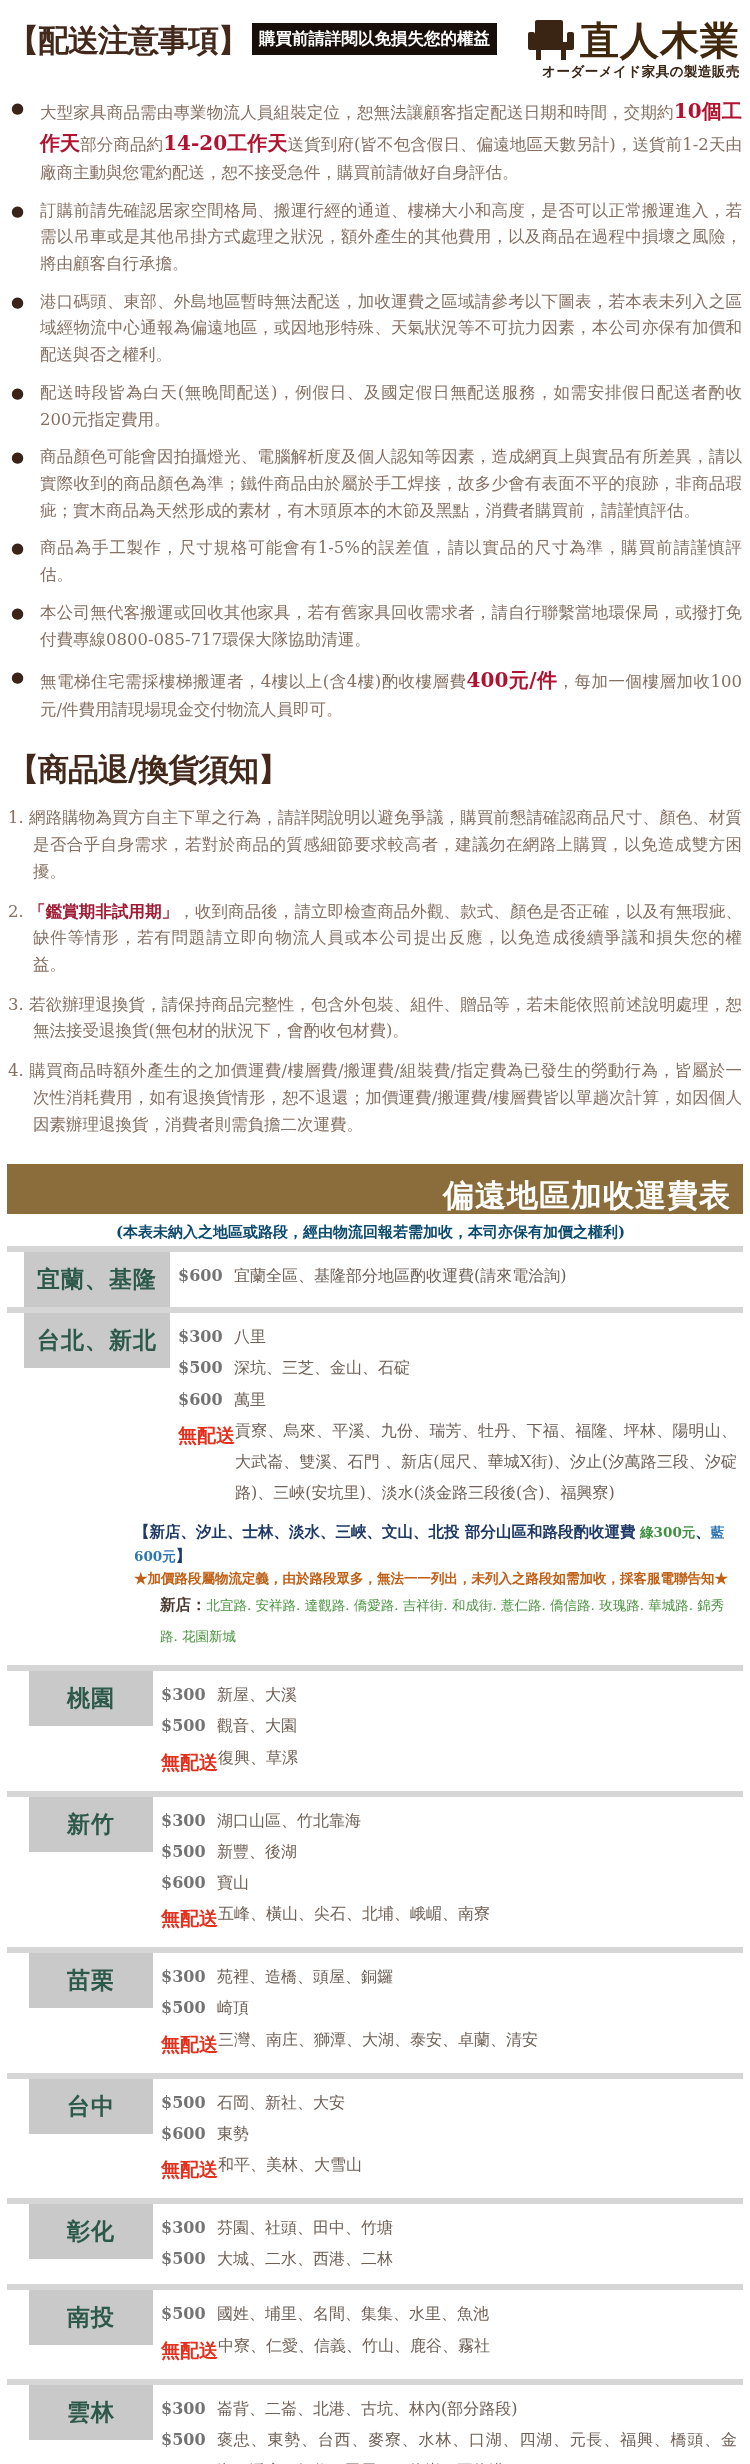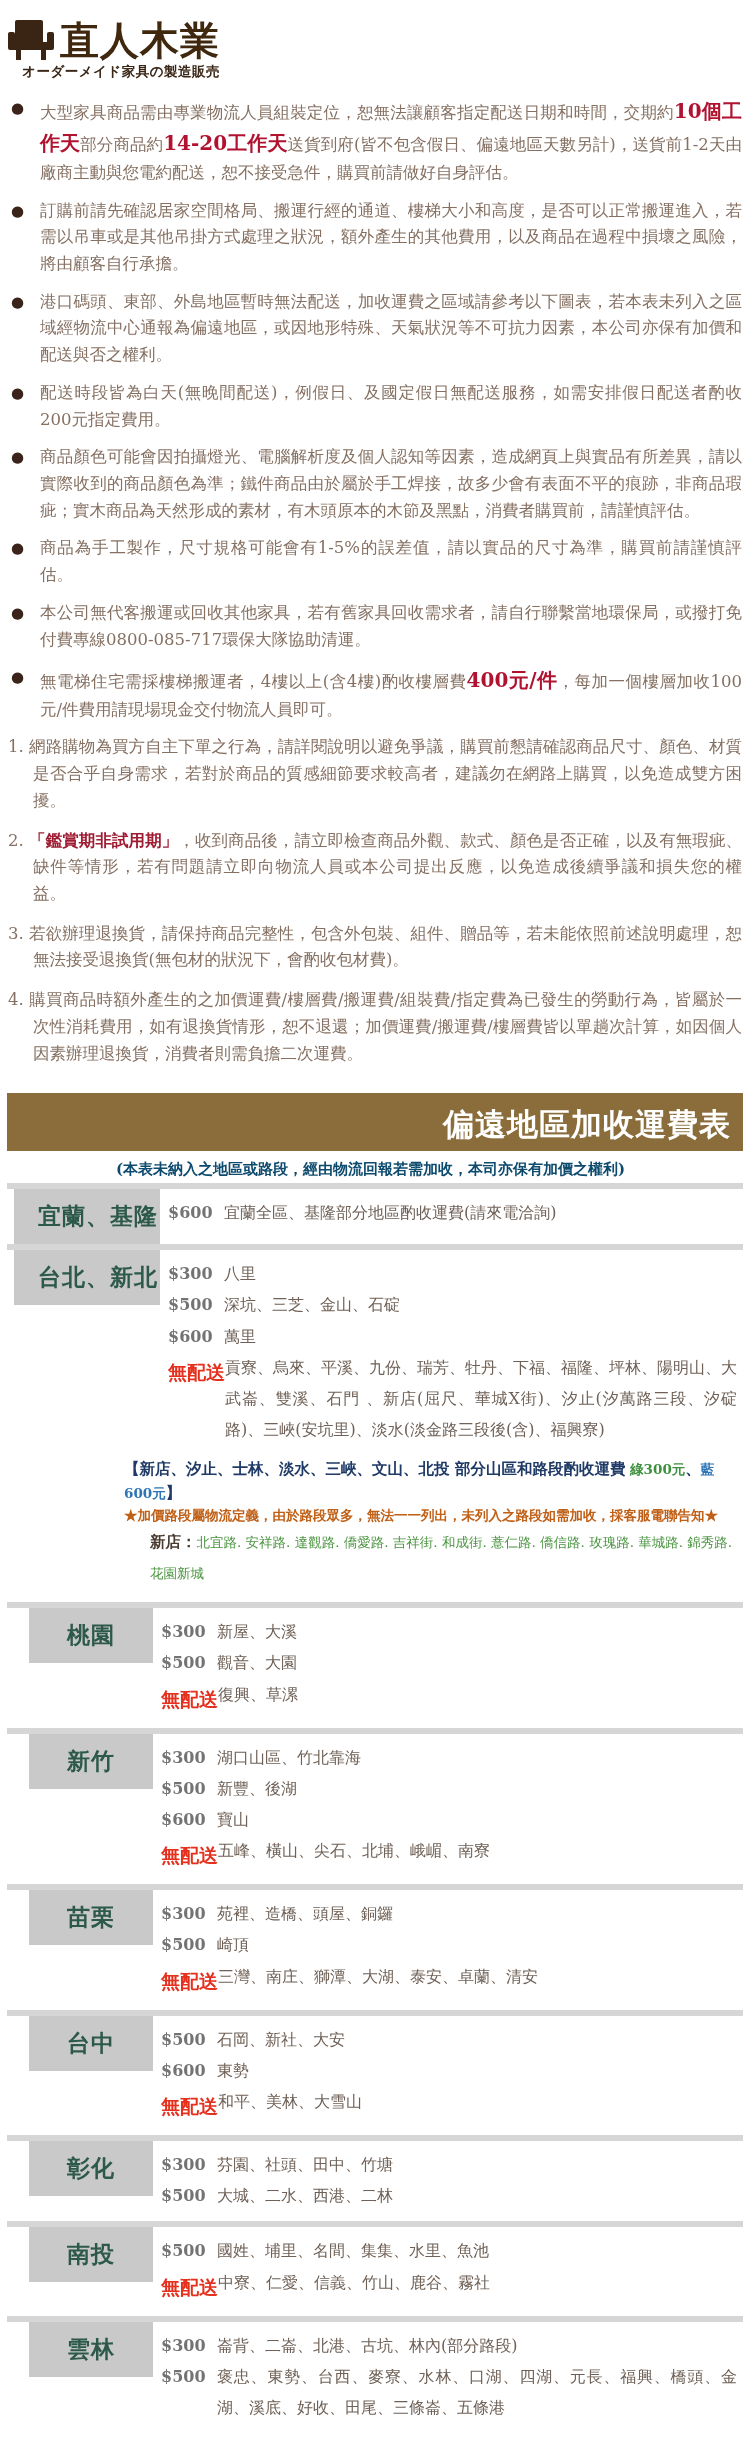"【配送注意事項】" div.hdr-left { html: none -> <div> <div>【配送注意事項】</div> <div>購買前請詳閱以免損失您的權益</div> </div> }
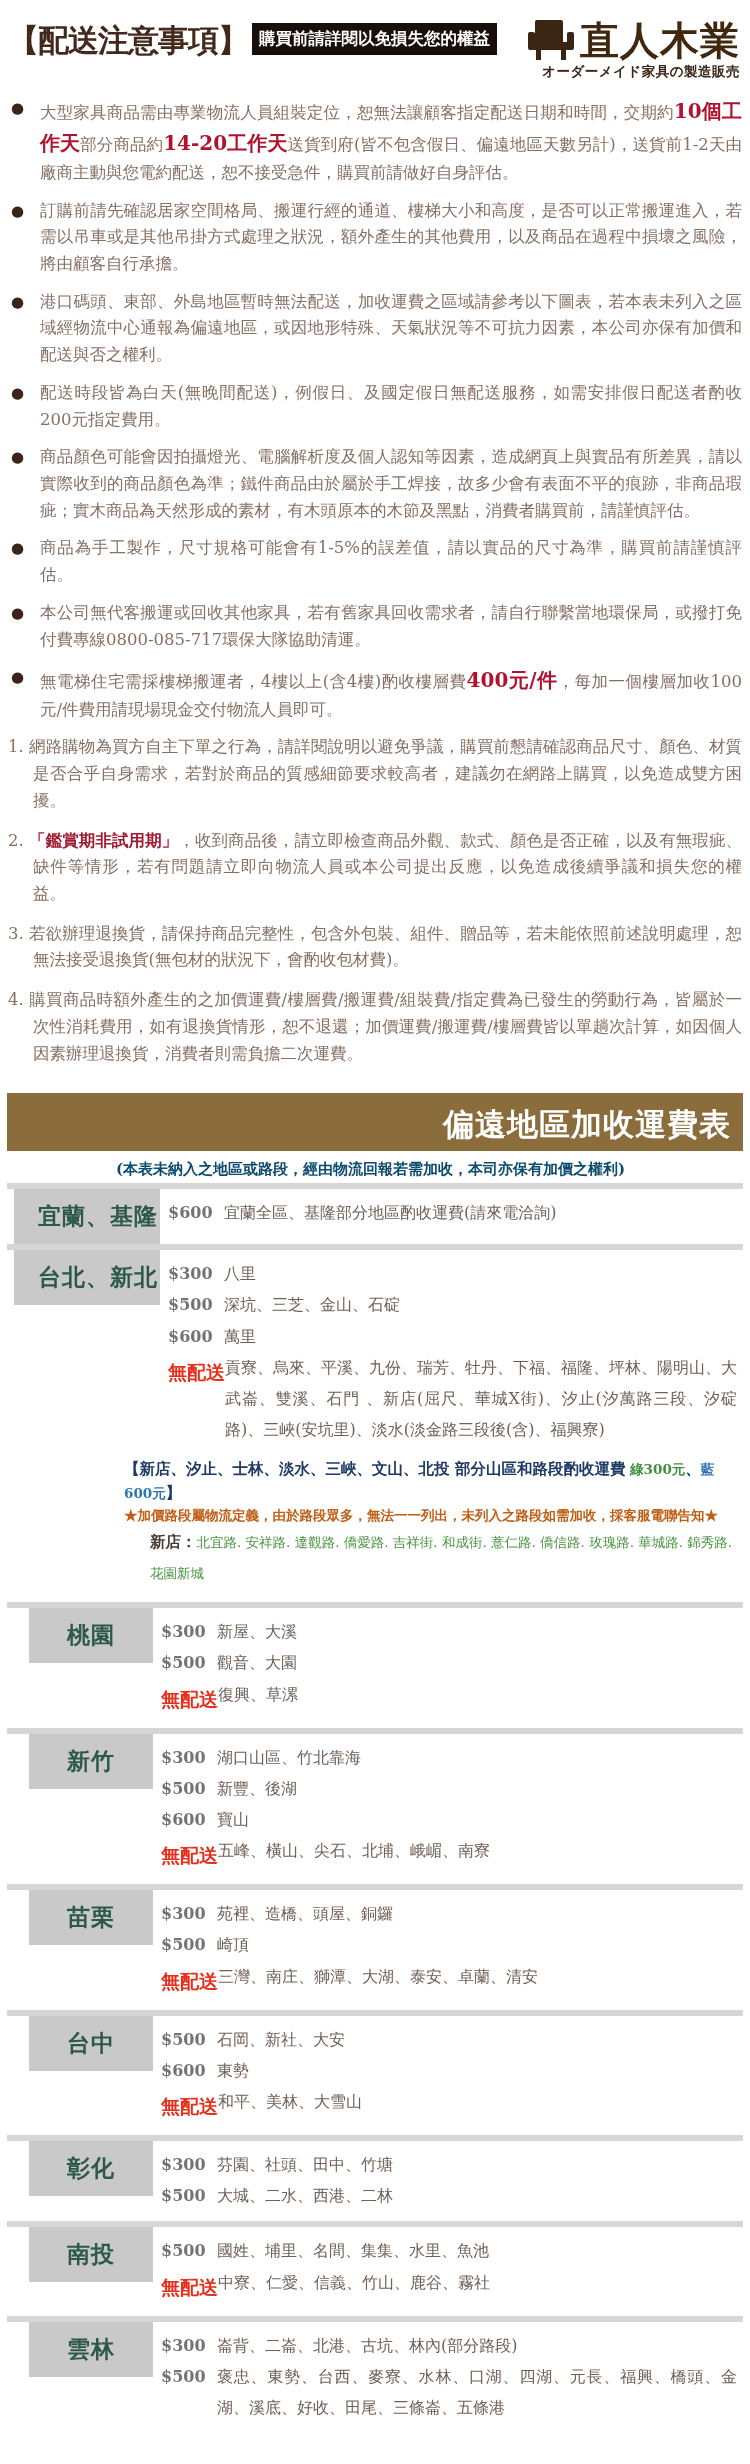"【商品退/換貨須知】" div.ret-title { html: none -> <div>【商品退/換貨須知】</div> }
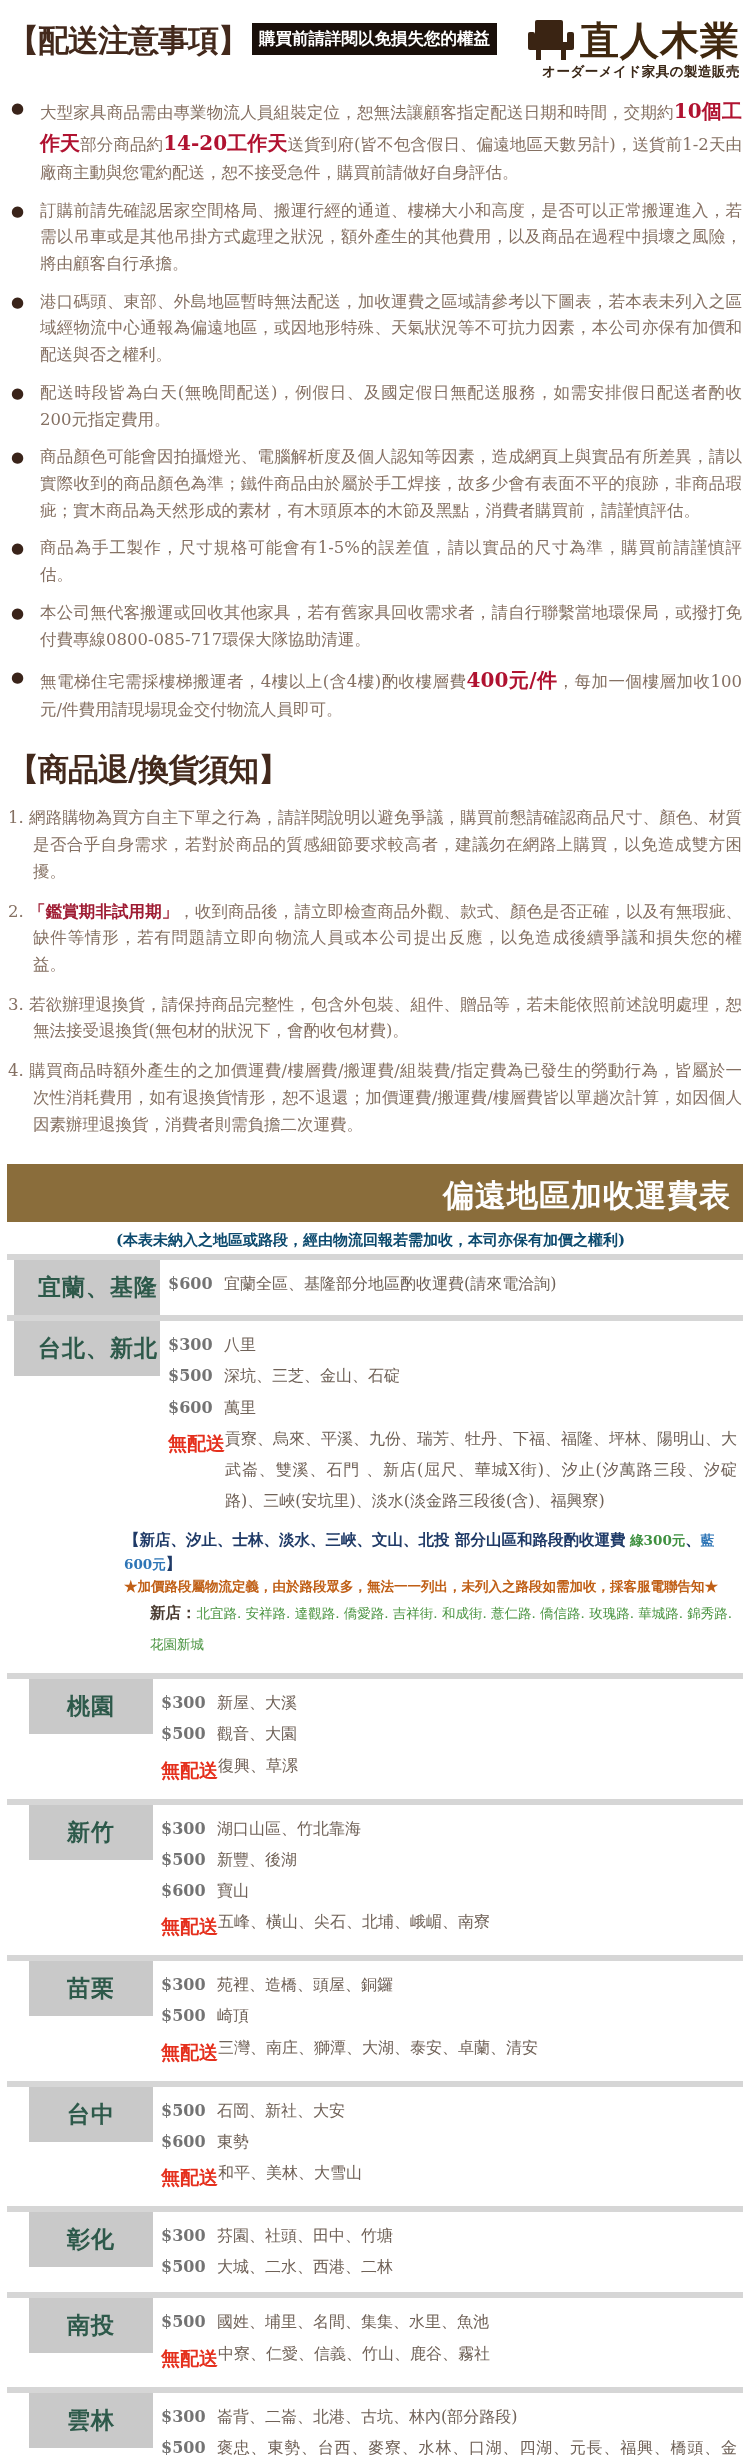"偏遠地區加收運費表" .tbl-bar { height: 58px -> 50px }
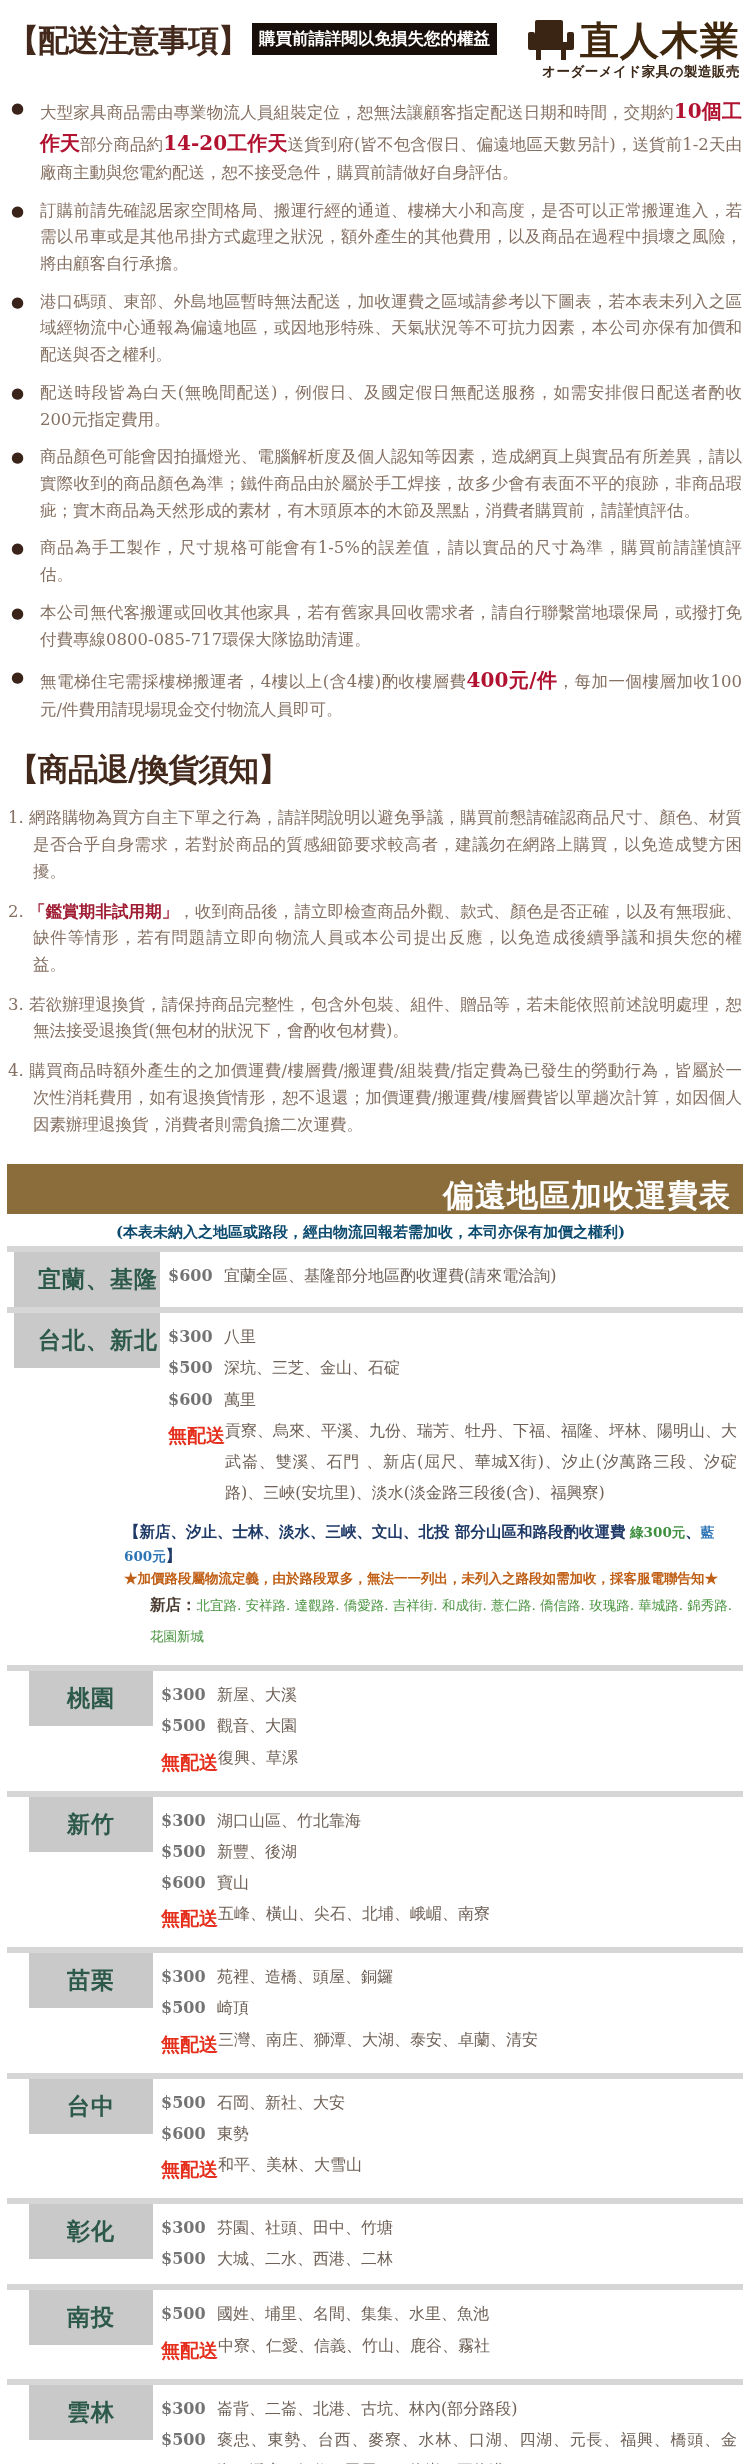"宜蘭、基隆" .t-row.wide .t-label { margin-left: 7px -> 17px; text-align: right -> none }
